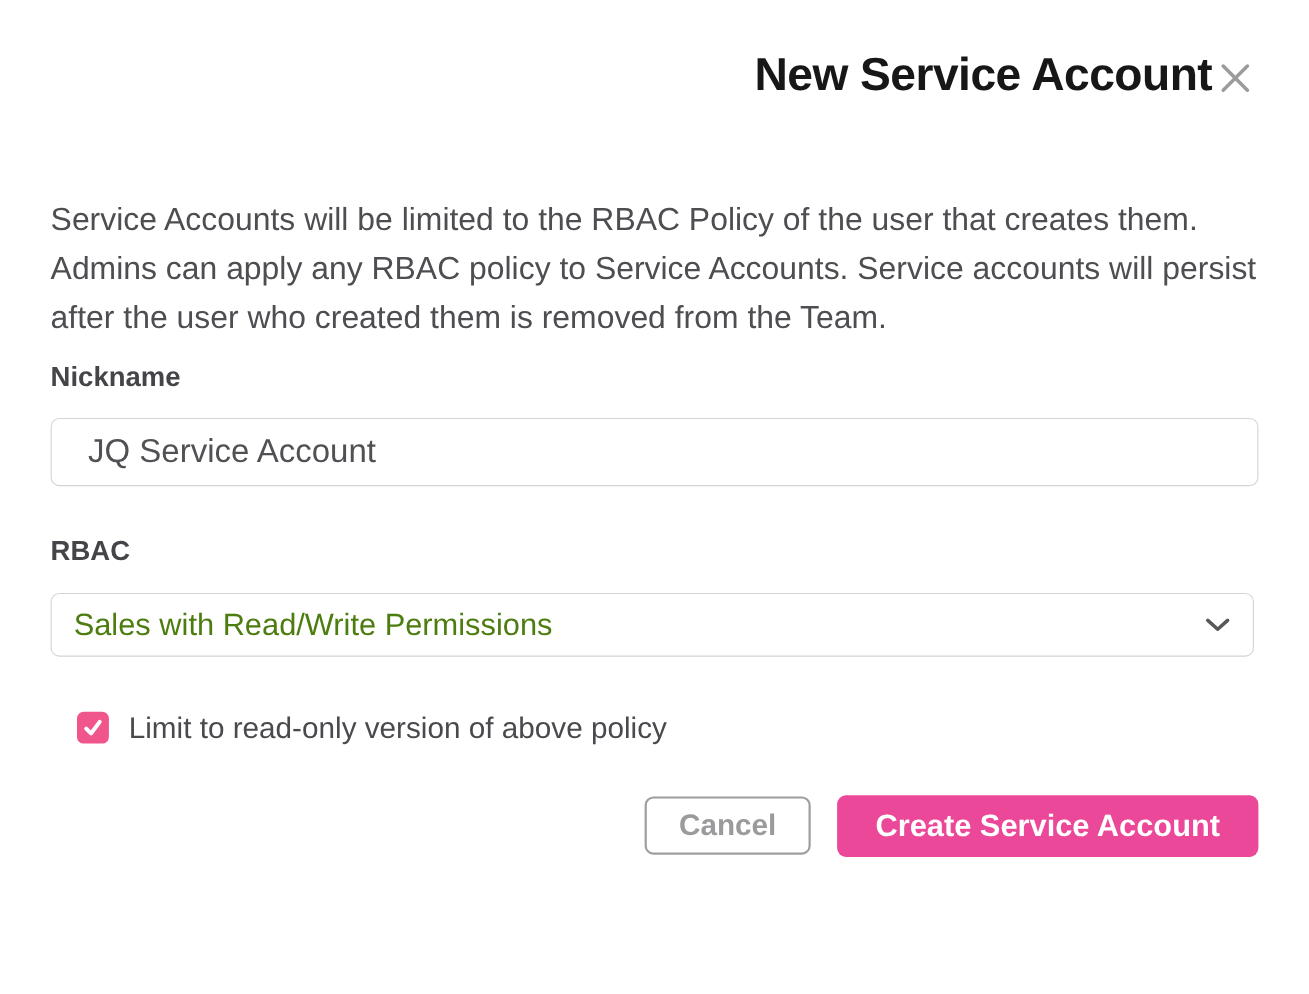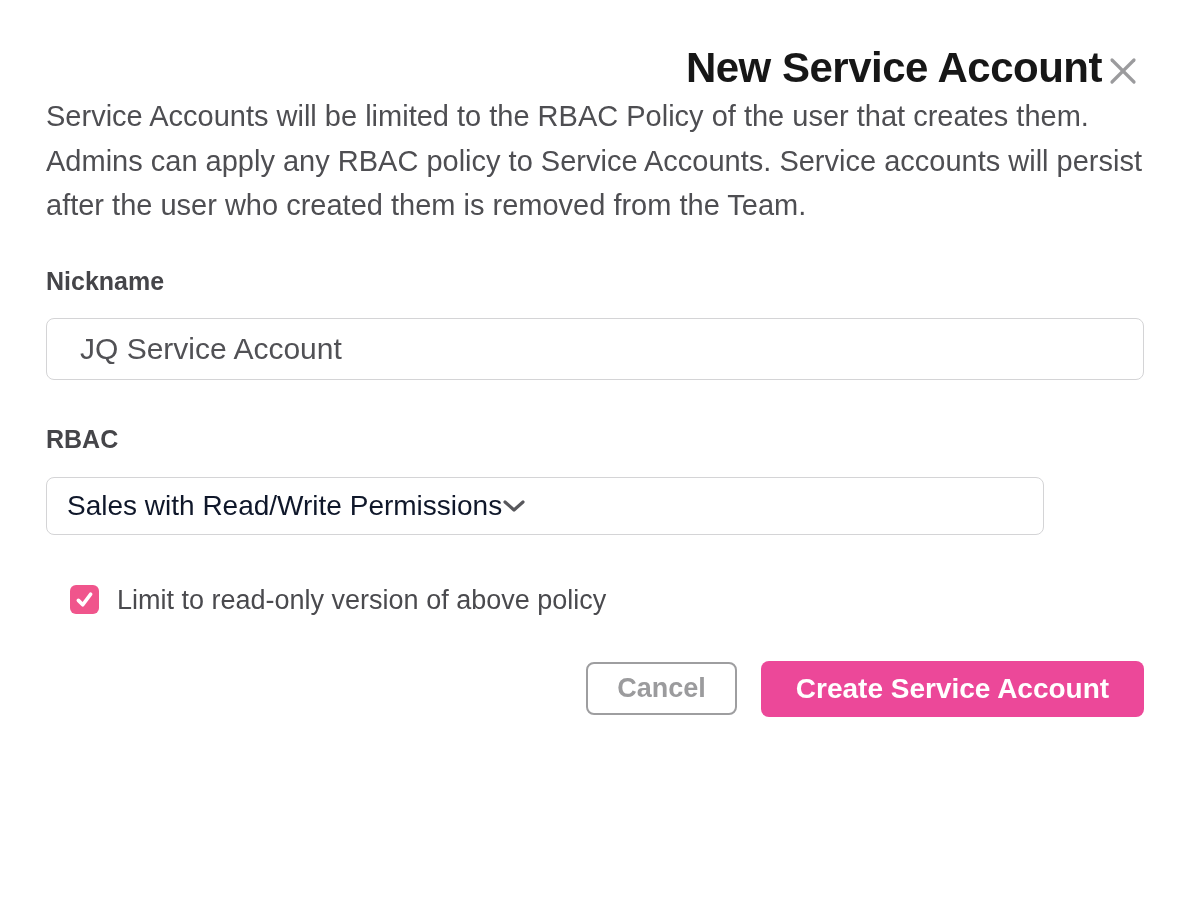"Service Accounts will be limited" .description { margin-top: none -> 84px }
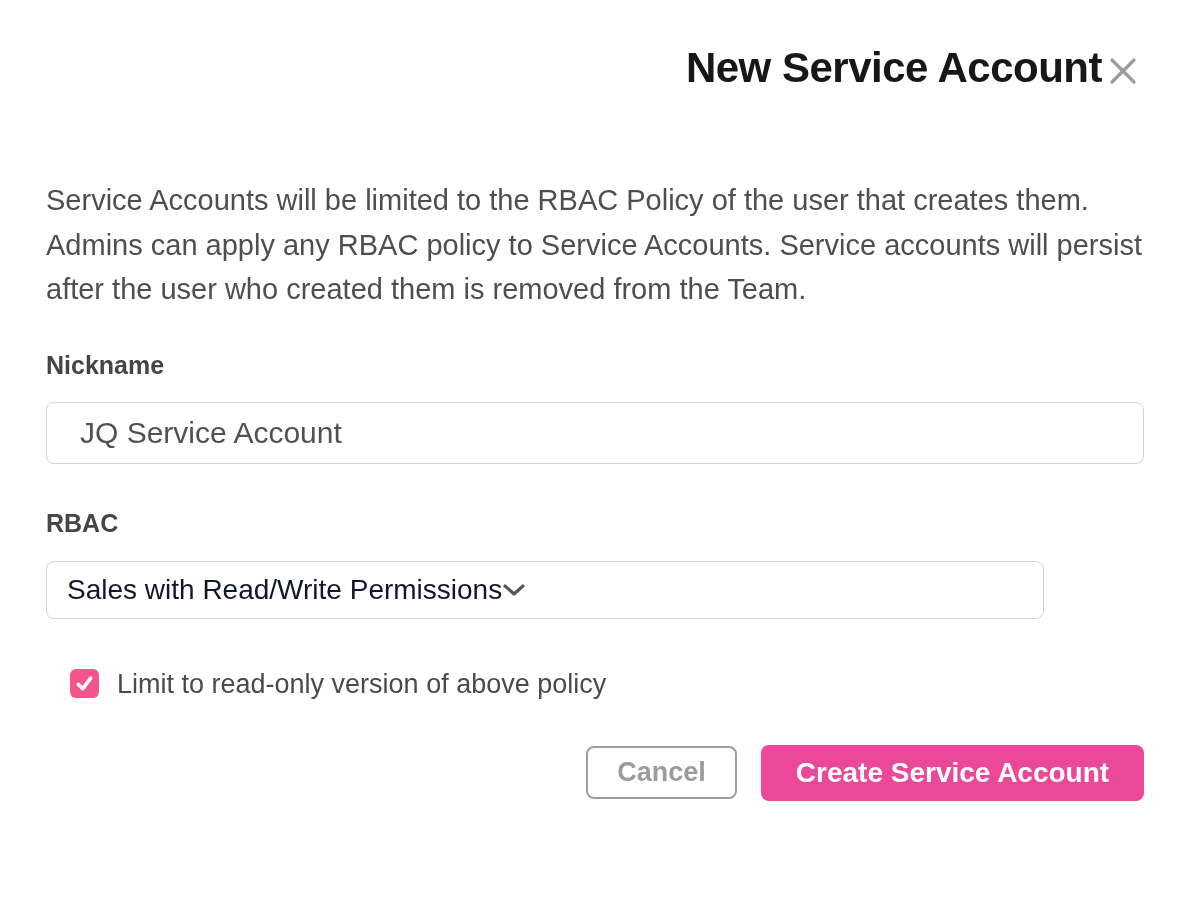"Nickname" .field-label { margin-top: 38px -> 16px }
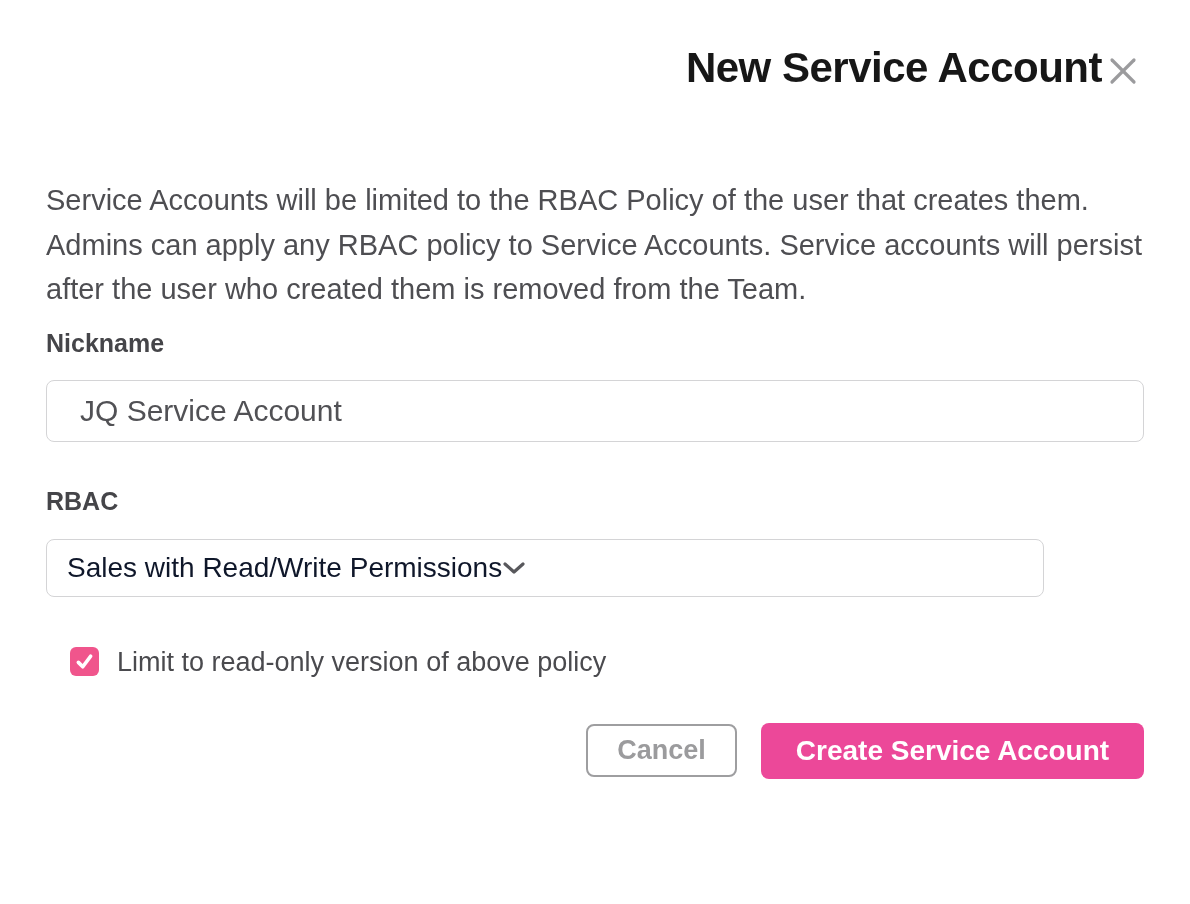"Sales with Read/Write Permissions" .select { color: #0f172a -> #4d7c0f; justify-content: none -> space-between; width: 998px -> 1094px }
